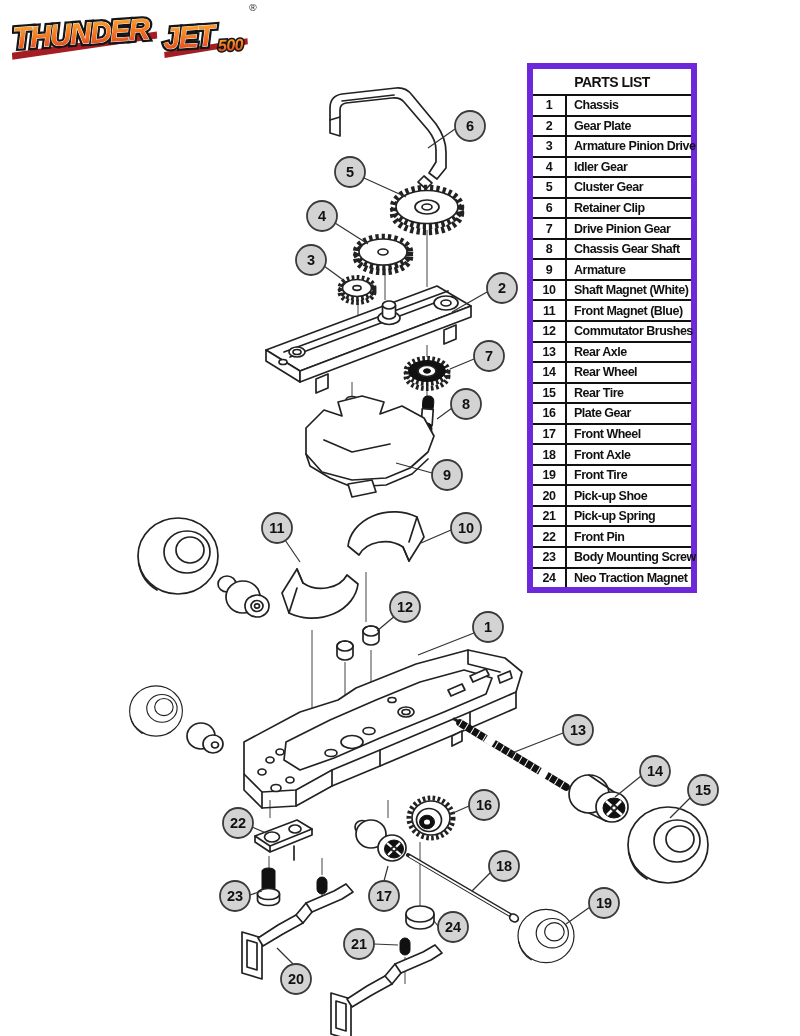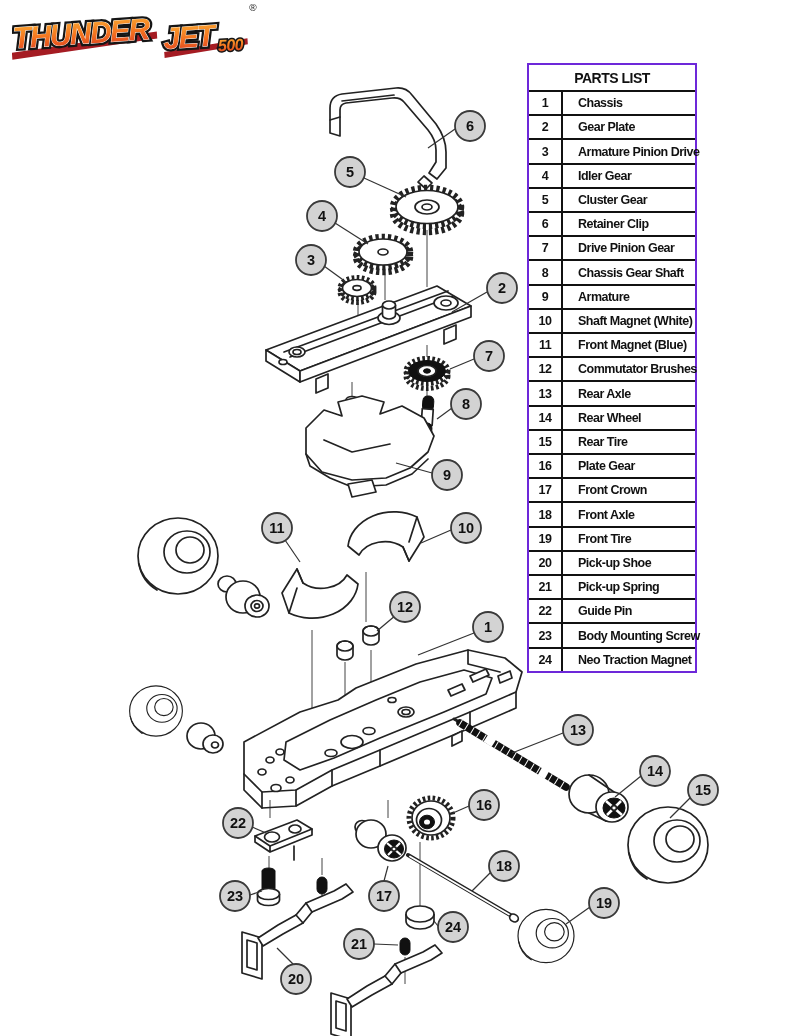"PARTS LIST" .plist { border: 2px solid #6d28d9 -> 6px solid #6d28d9; height: 610px -> 530px }
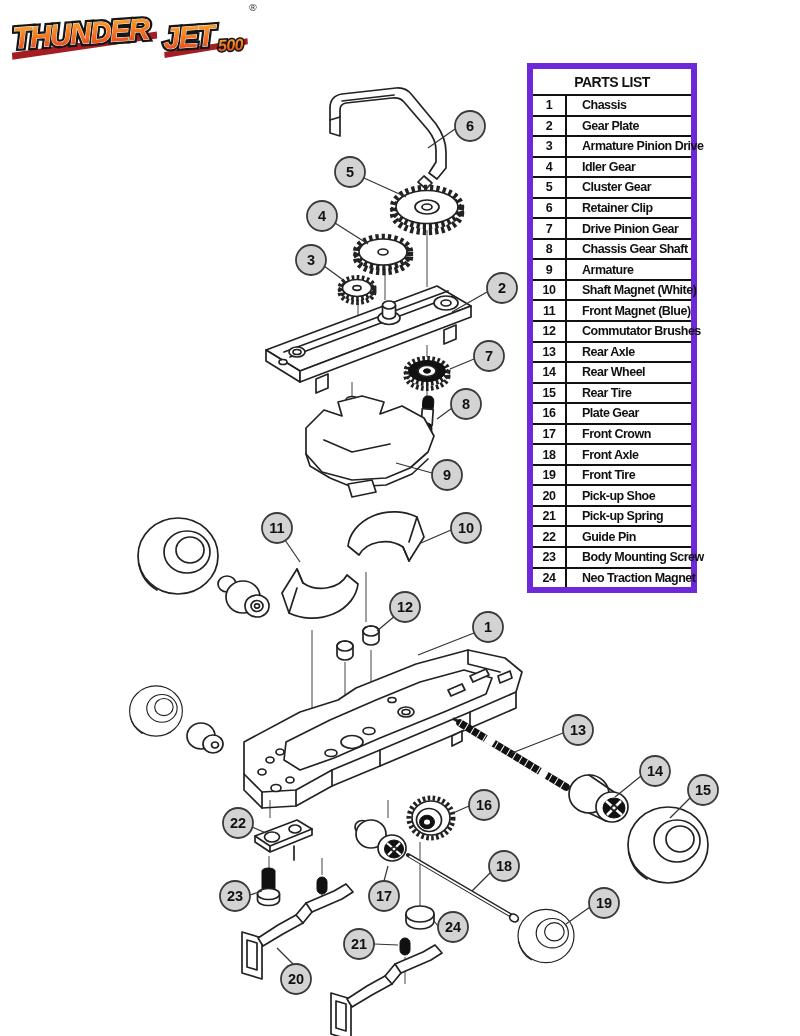"Chassis" .pl-name { margin-left: 8px -> none }
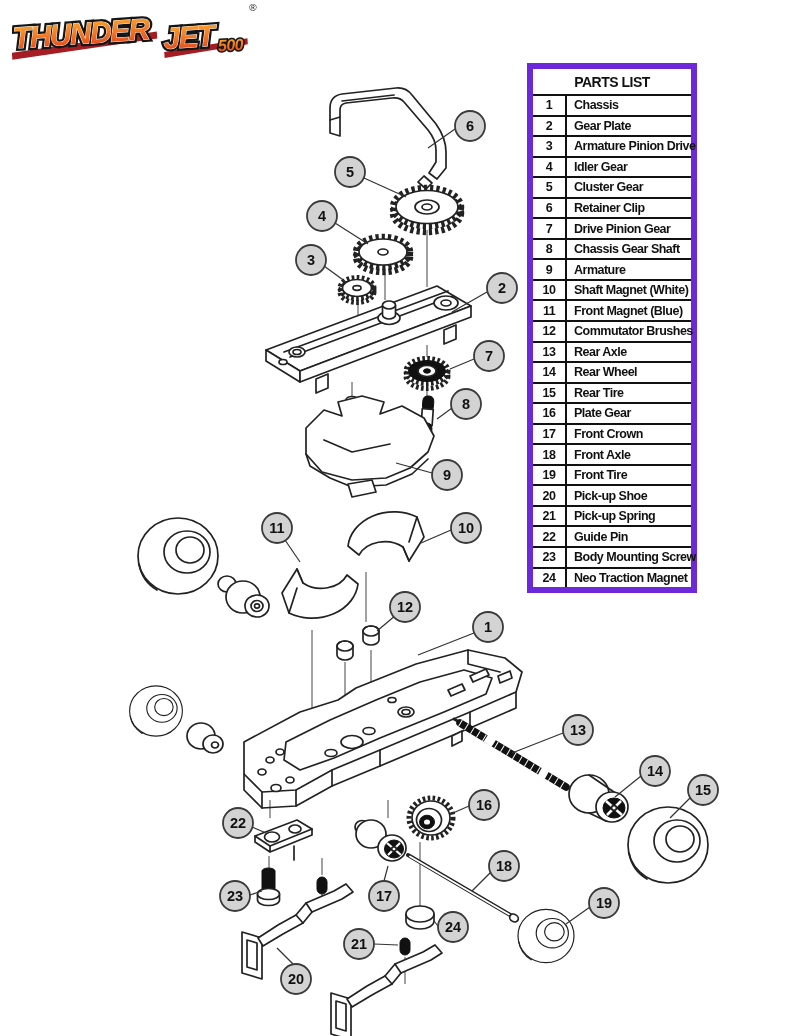"Front Crown" div.pl-name { text: Crown -> Wheel }
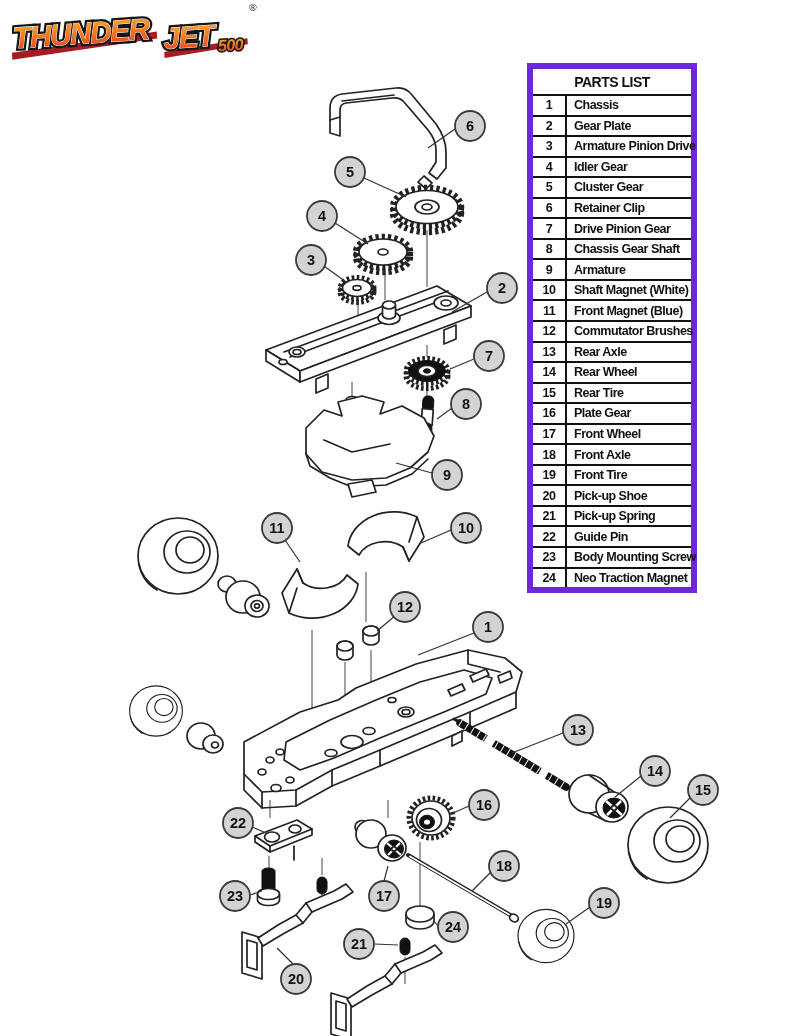"Guide Pin" div.pl-name { text: Guide -> Front }
